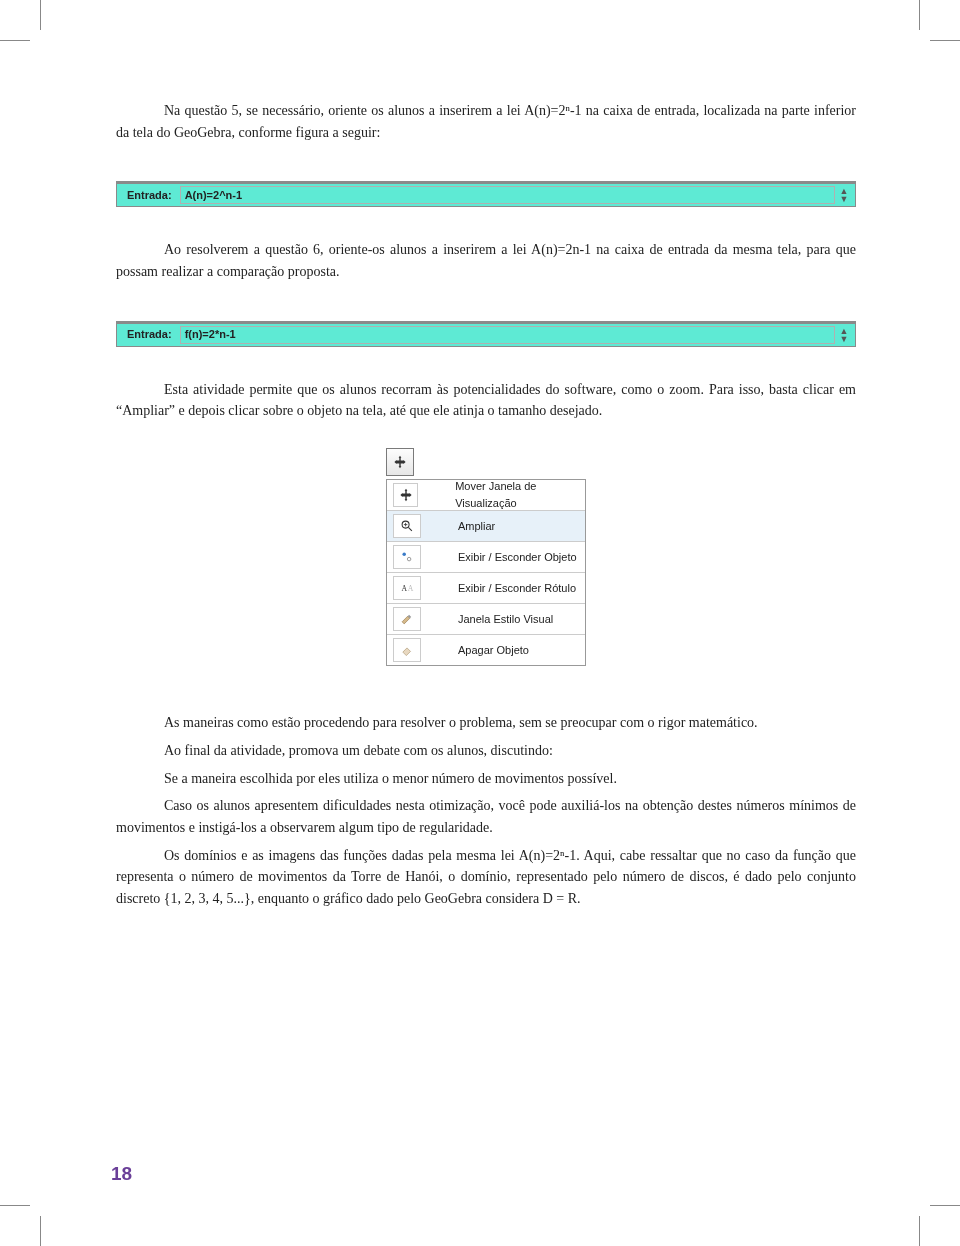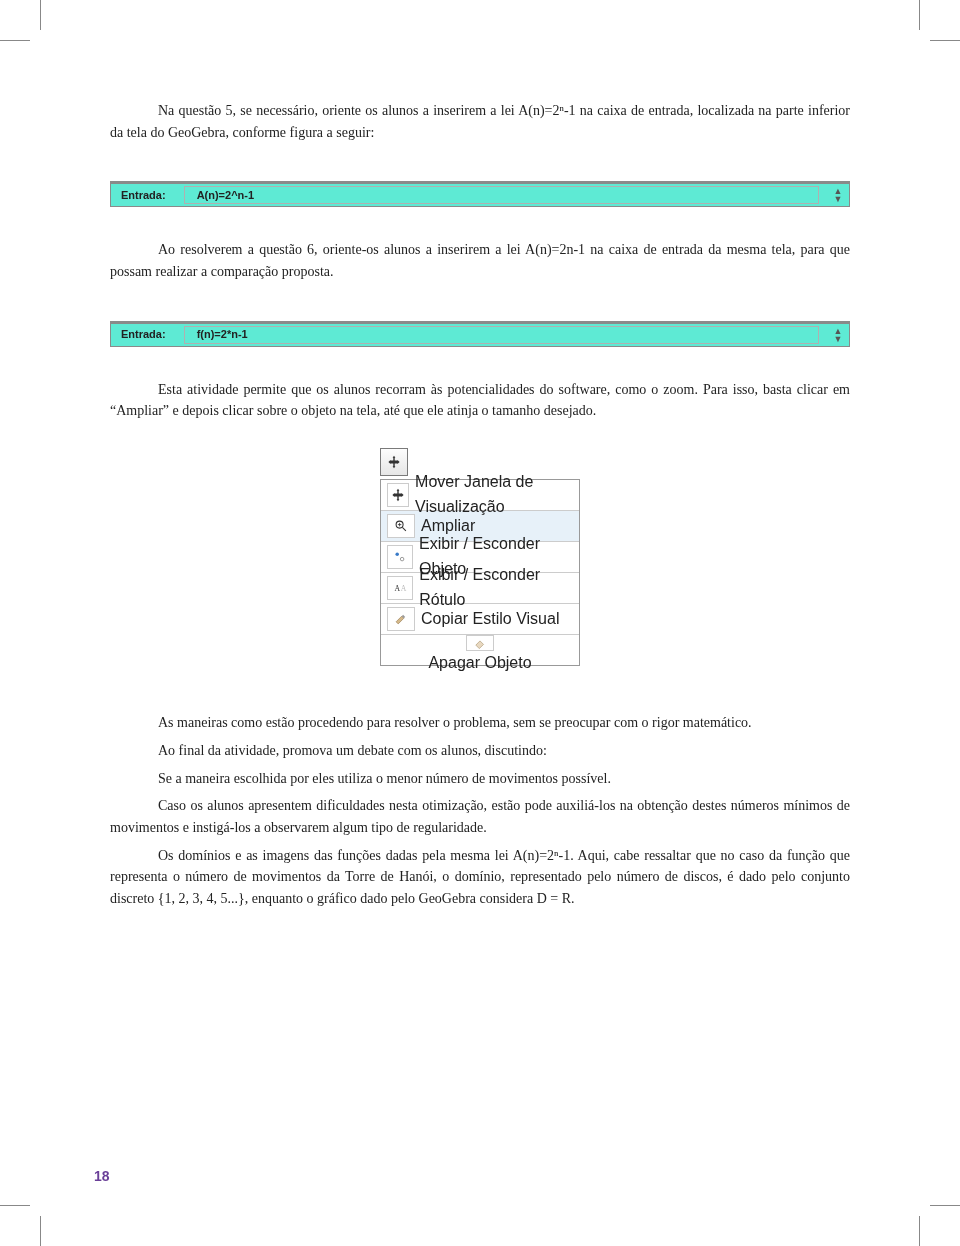"Na questão 5, se necessário," .page { left: 110px -> 116px }
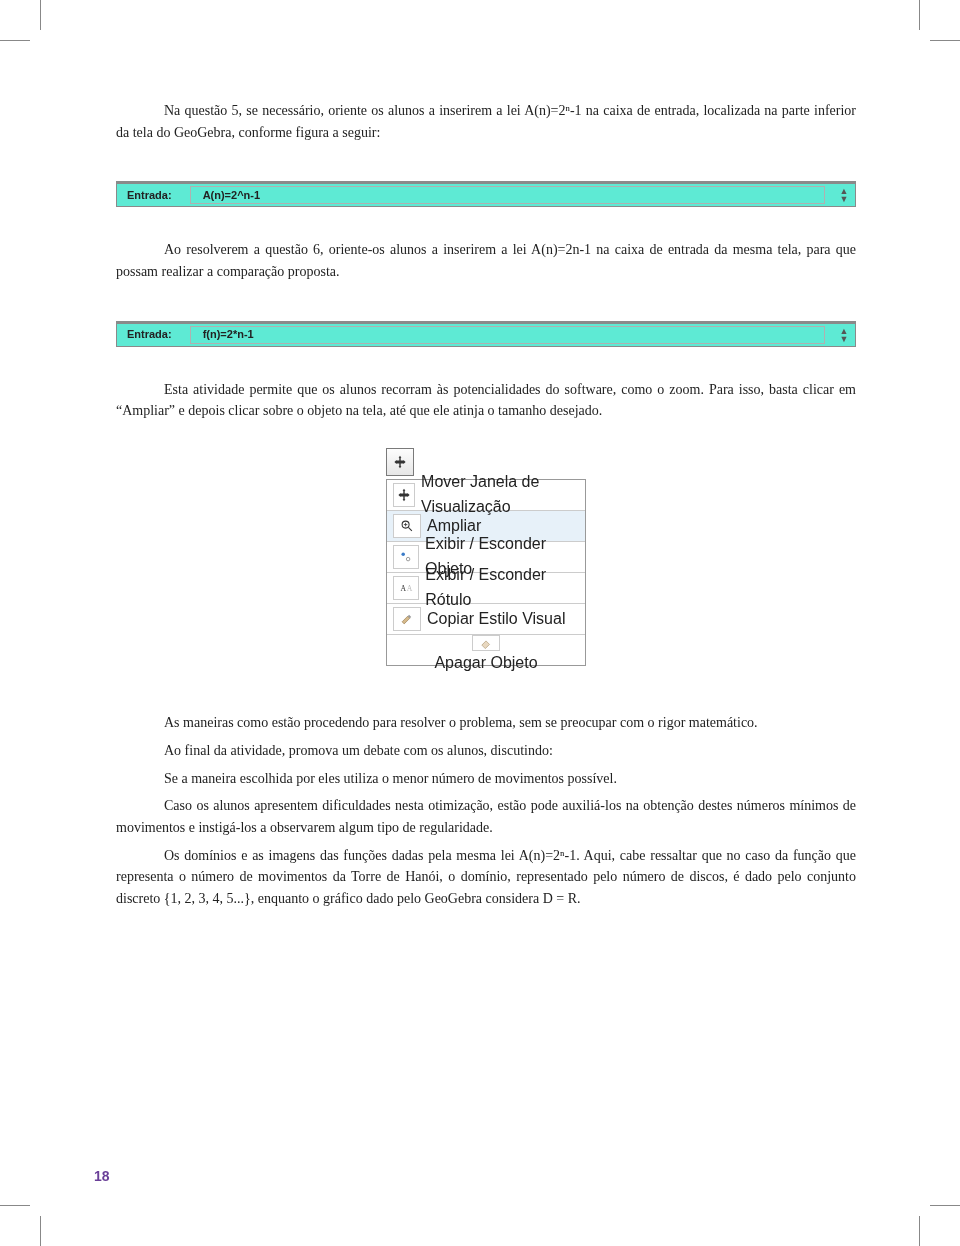"A(n)=2^n-1" .inputbar .box { margin: 0 12px -> 0 2px; padding-left: 12px -> 4px }
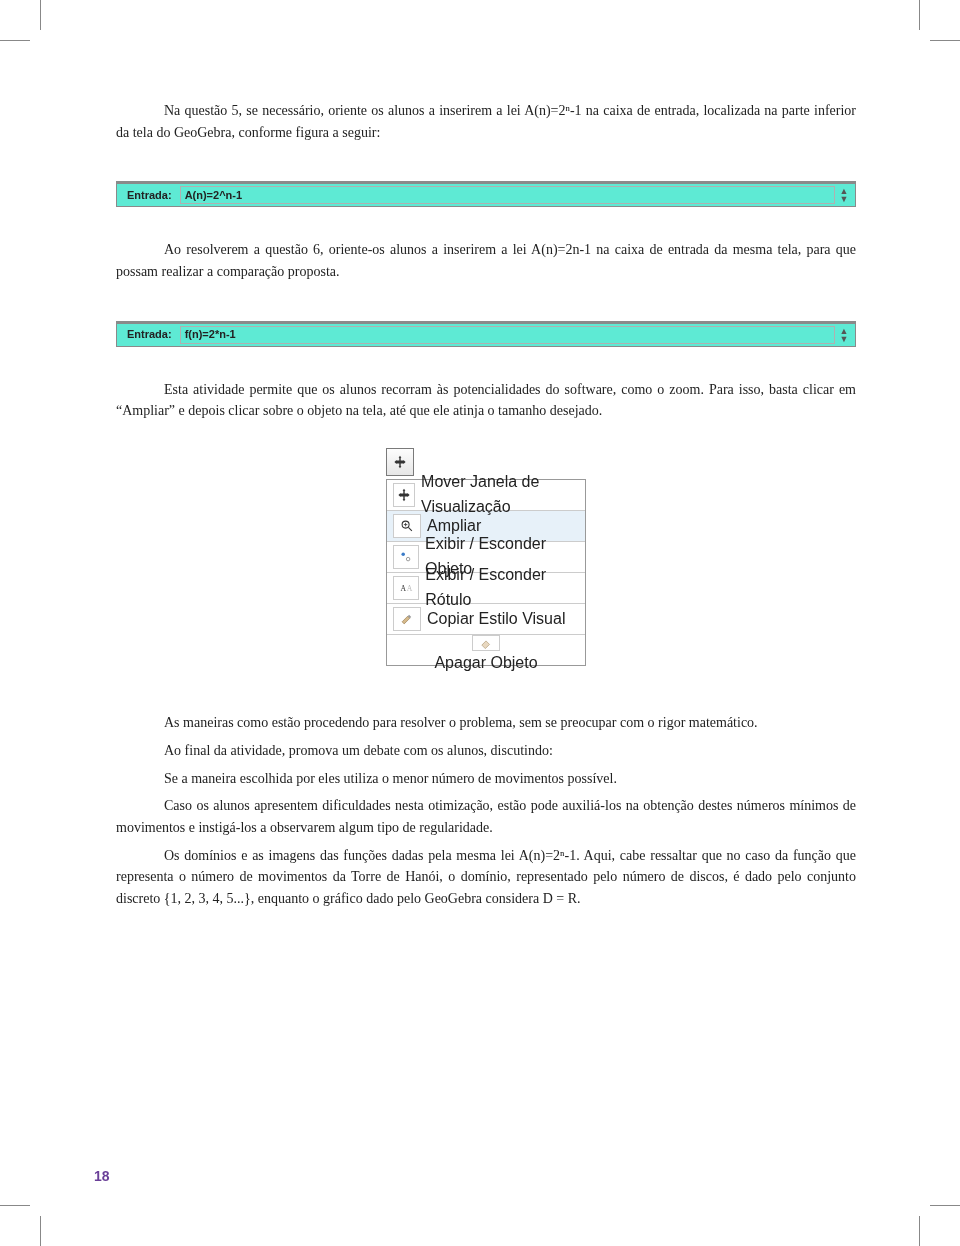"Mover Janela de Visualização" .menuitem .mi-lbl { font-size: 16px -> 11px; margin-left: none -> 31px }
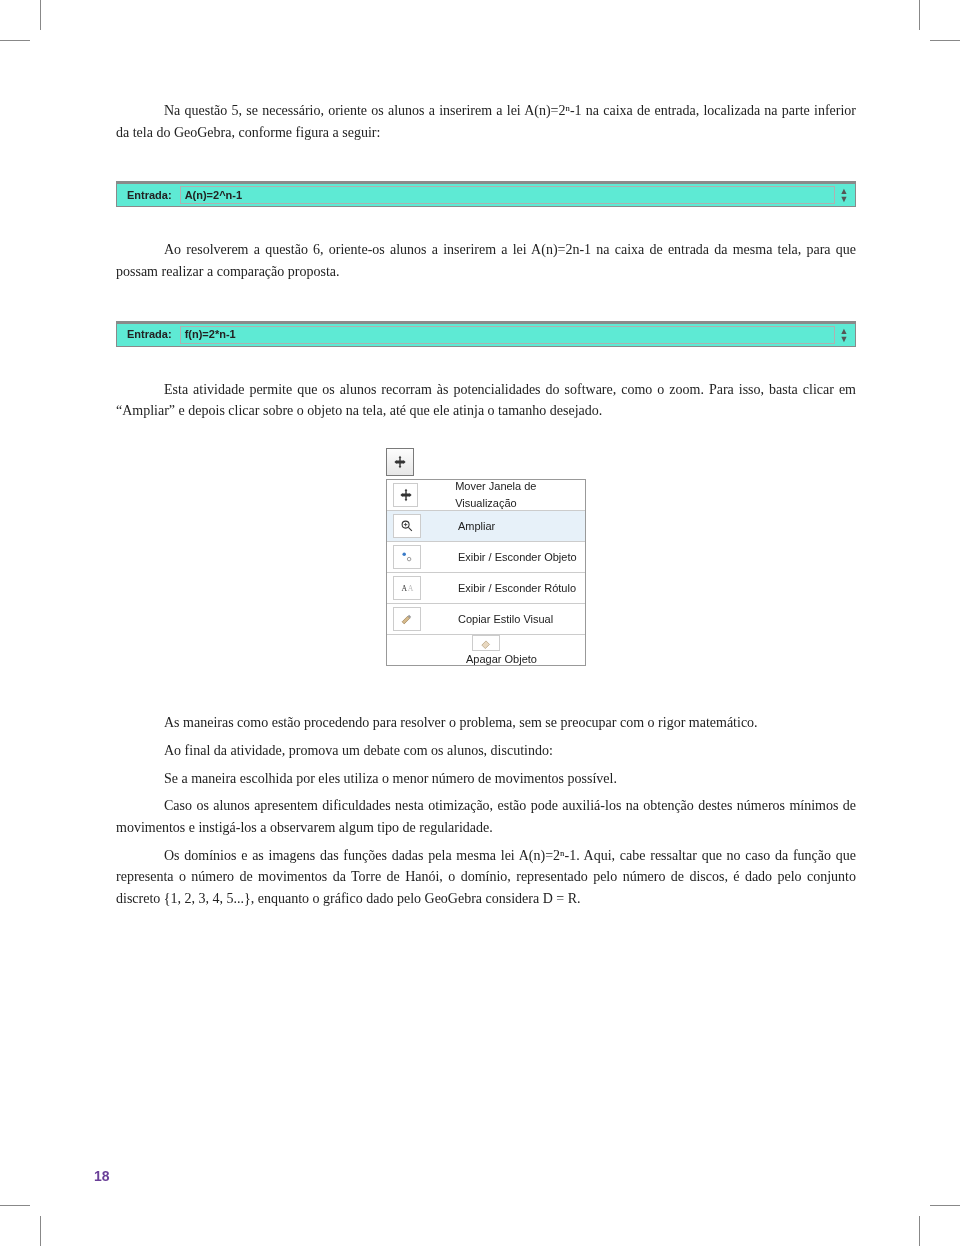"Copiar Estilo Visual" span.mi-lbl { text: Copiar -> Janela }
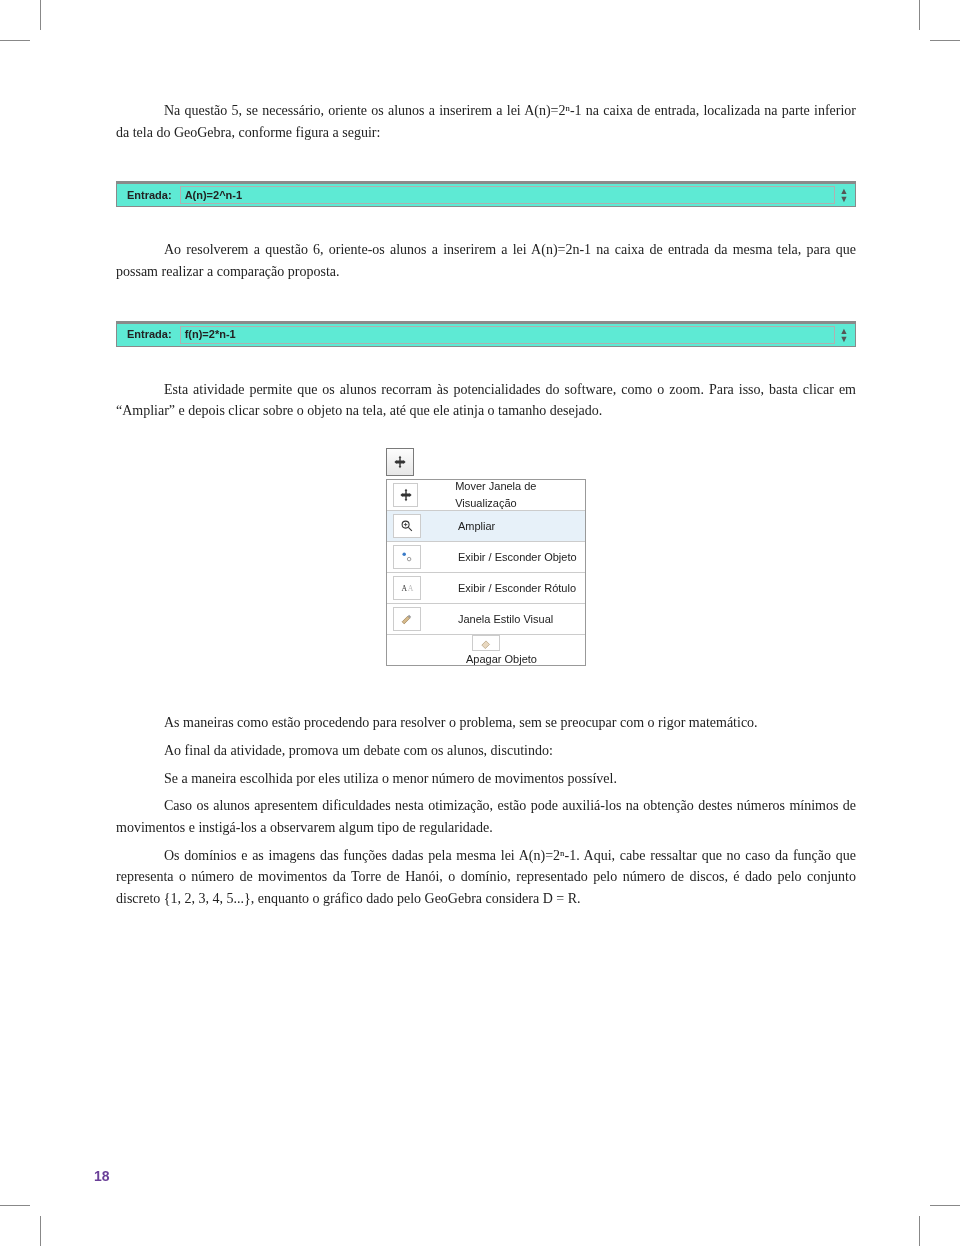"Apagar Objeto" .menuitem:last-child { flex-direction: column -> none }
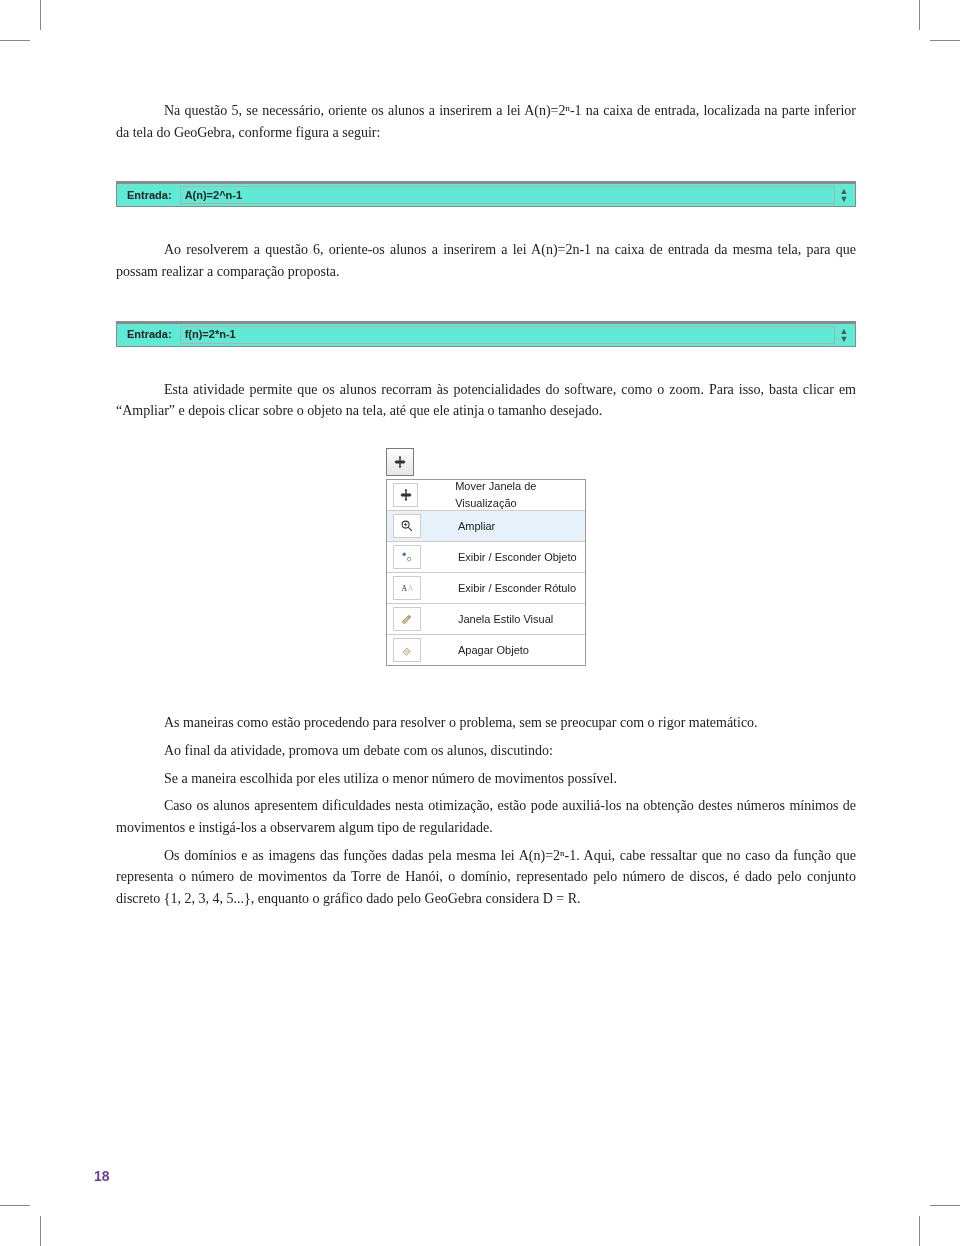"Caso os alunos apresentem dificuldades" p.indent { text: estão -> você }
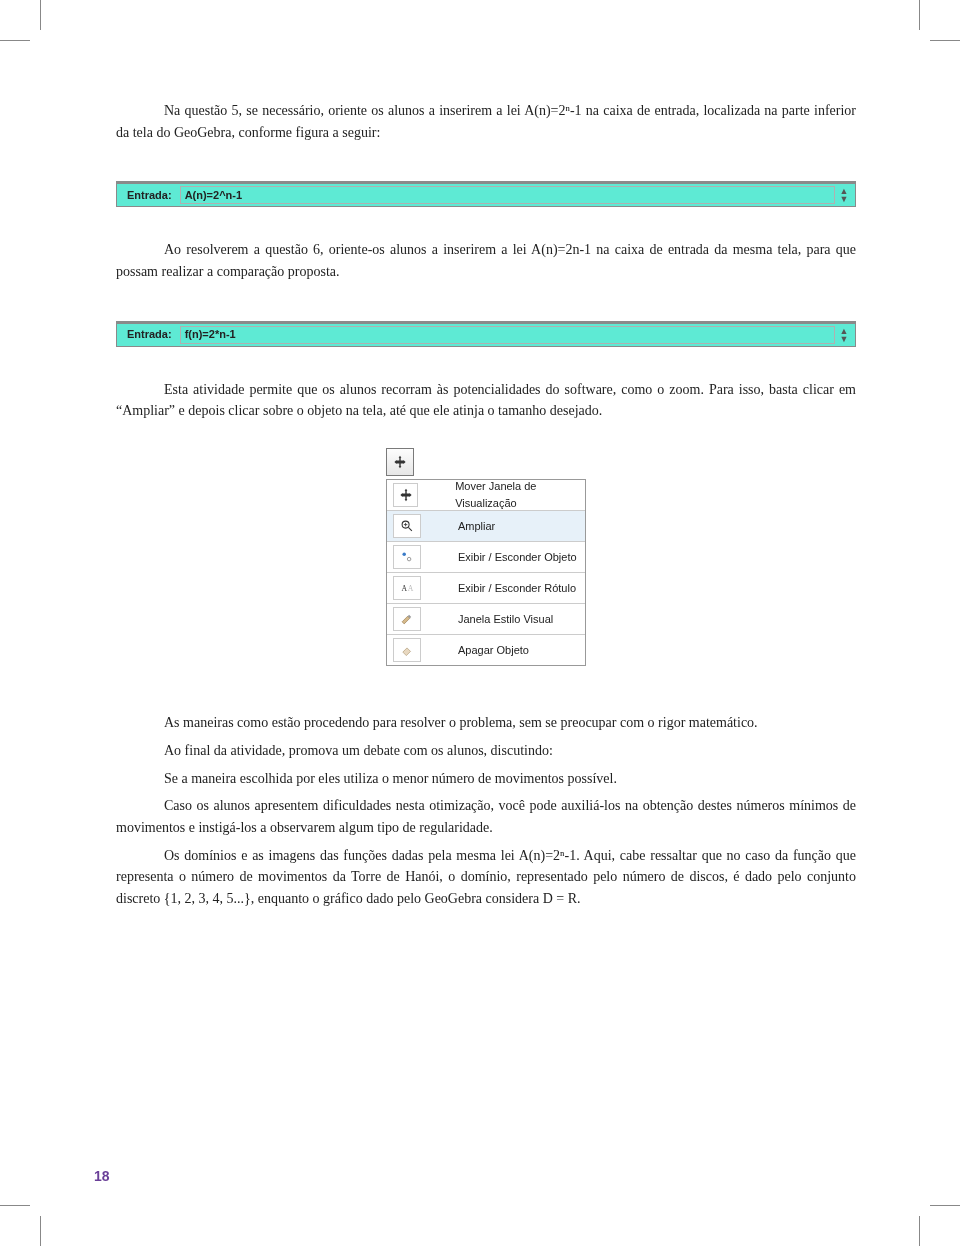"18" .pagenum { font-size: 14px -> 19px; left: 94px -> 111px }
